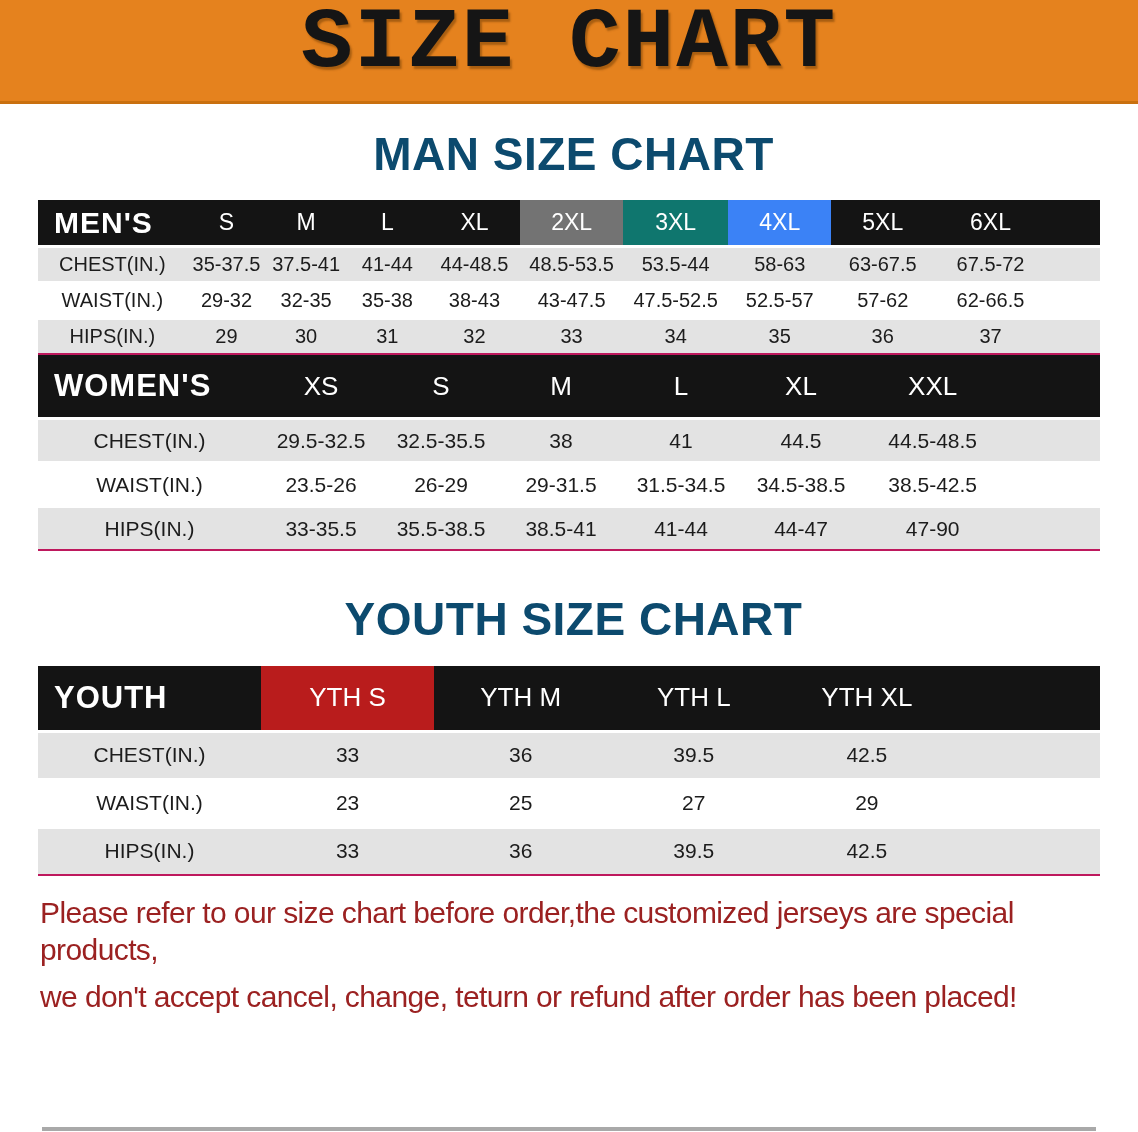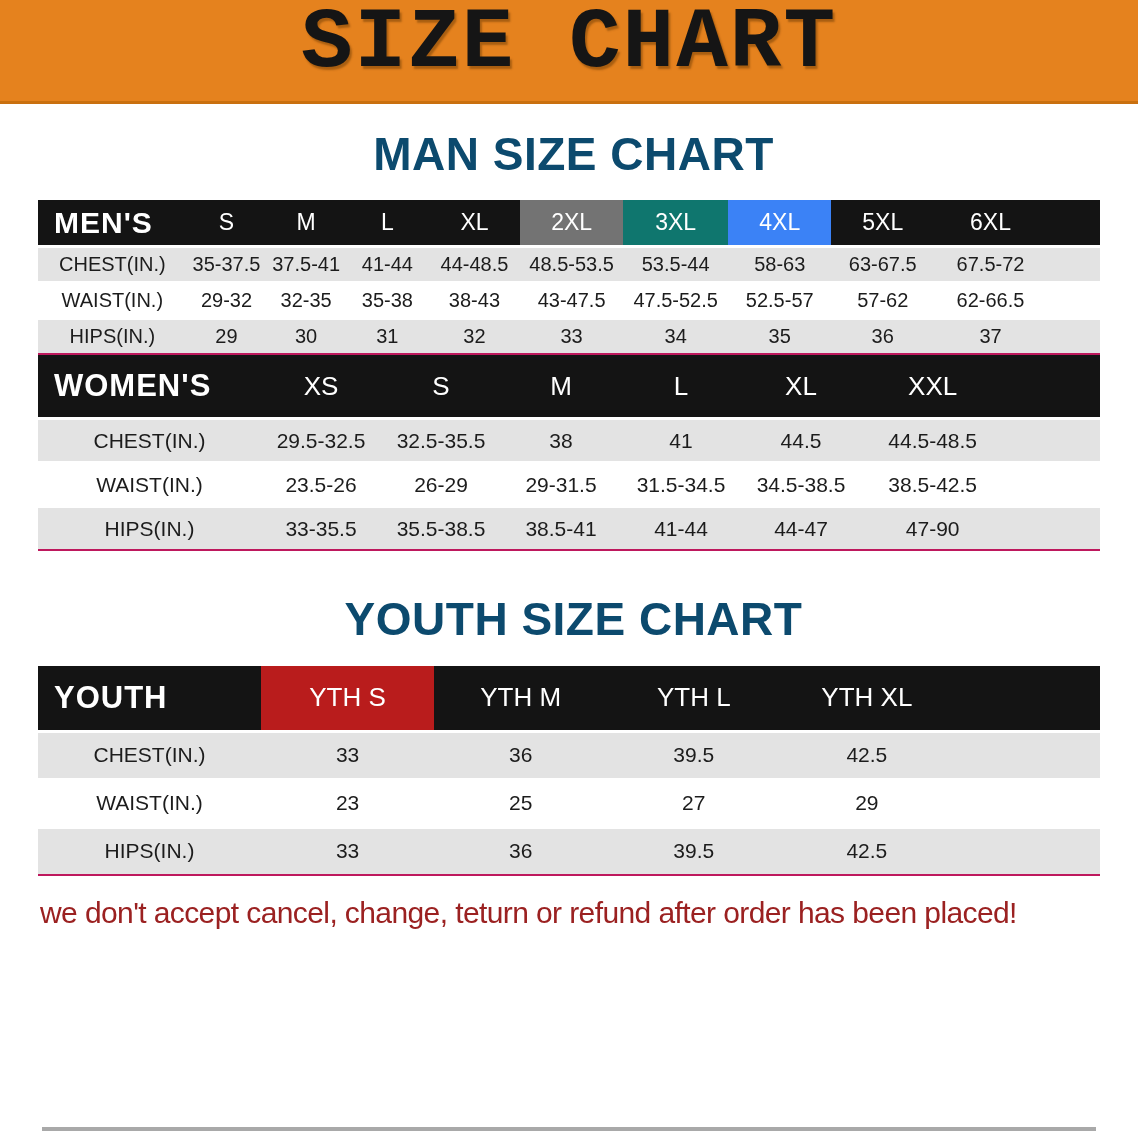"Please refer to our size" p { html: none -> <p>Please refer to our size chart before order,the customized jerseys are special products,</p> }
